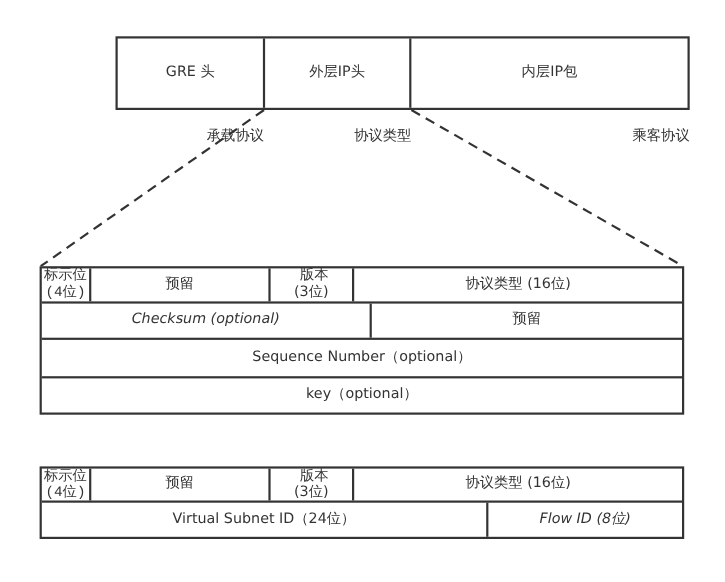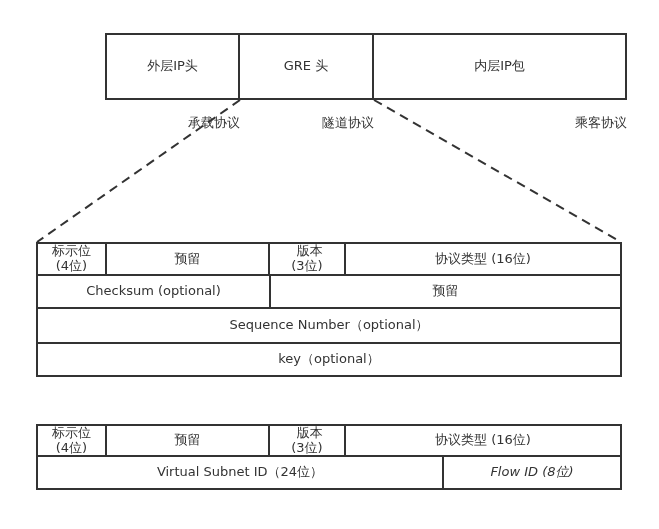"外层IP头" div.cell { order: before "GRE 头" -> after "GRE 头" }
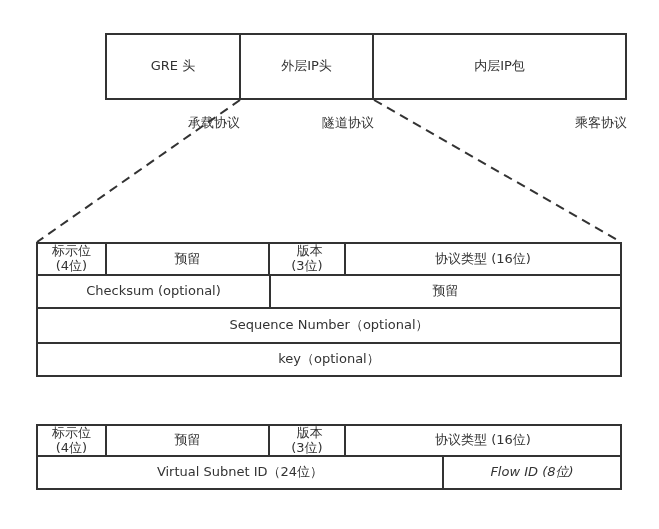"隧道协议" div.proto { text: 隧道协议 -> 协议类型 }
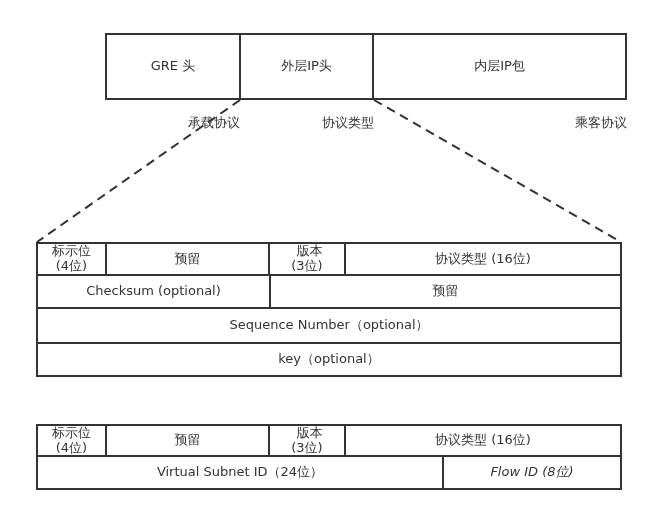"标示位" .g1 { font-family: none -> Liberation Mono, monospace; width: 69px -> 45px }
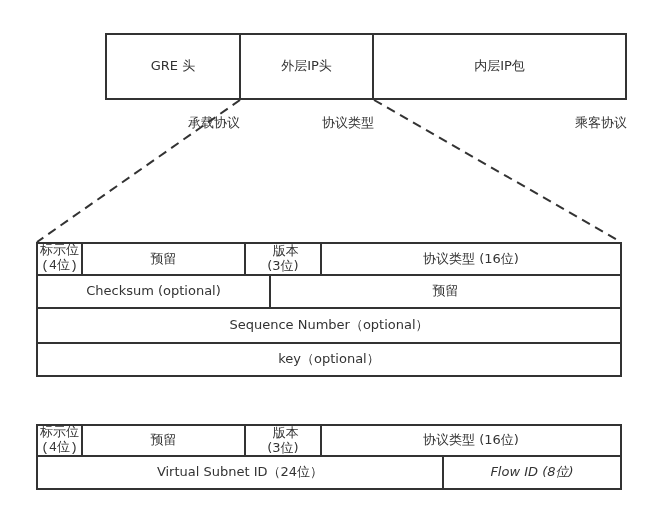"Checksum (optional)" .h1 { font-style: none -> italic; width: 233px -> 300px }
